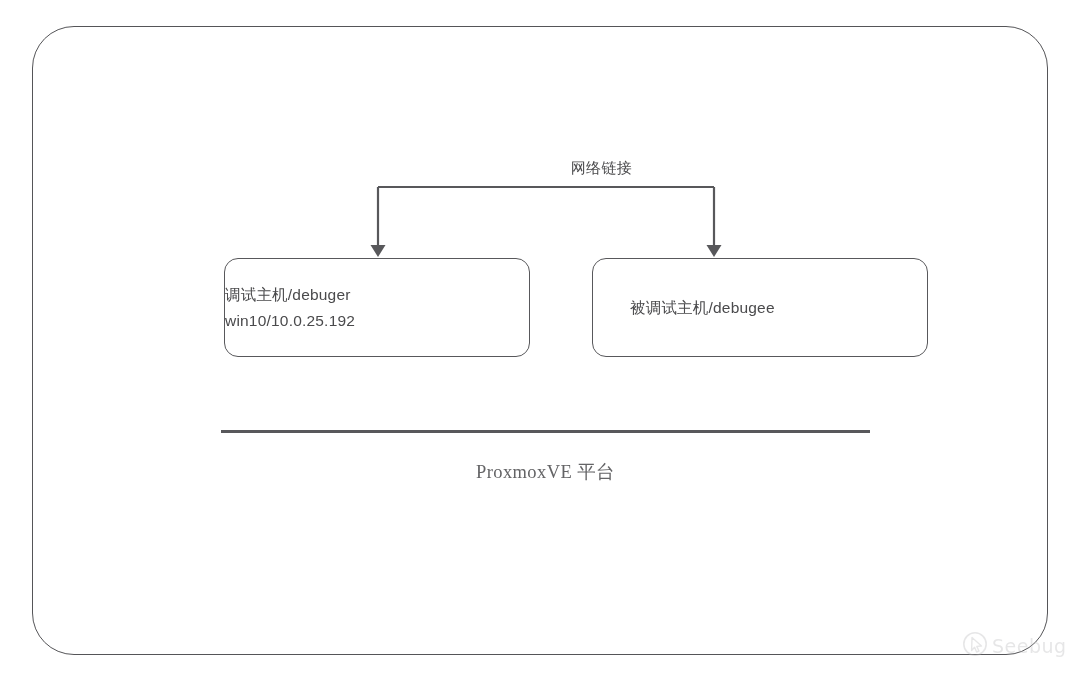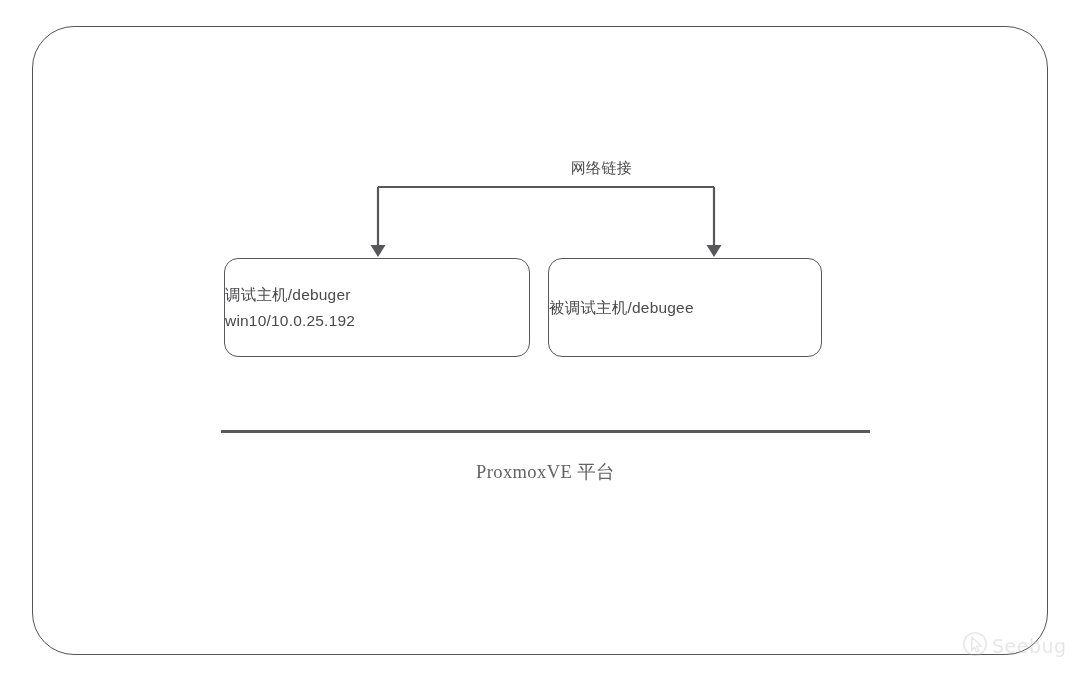"被调试主机/debugee" .host-box.right { left: 548px -> 592px; padding-left: none -> 37px; width: 274px -> 336px }
